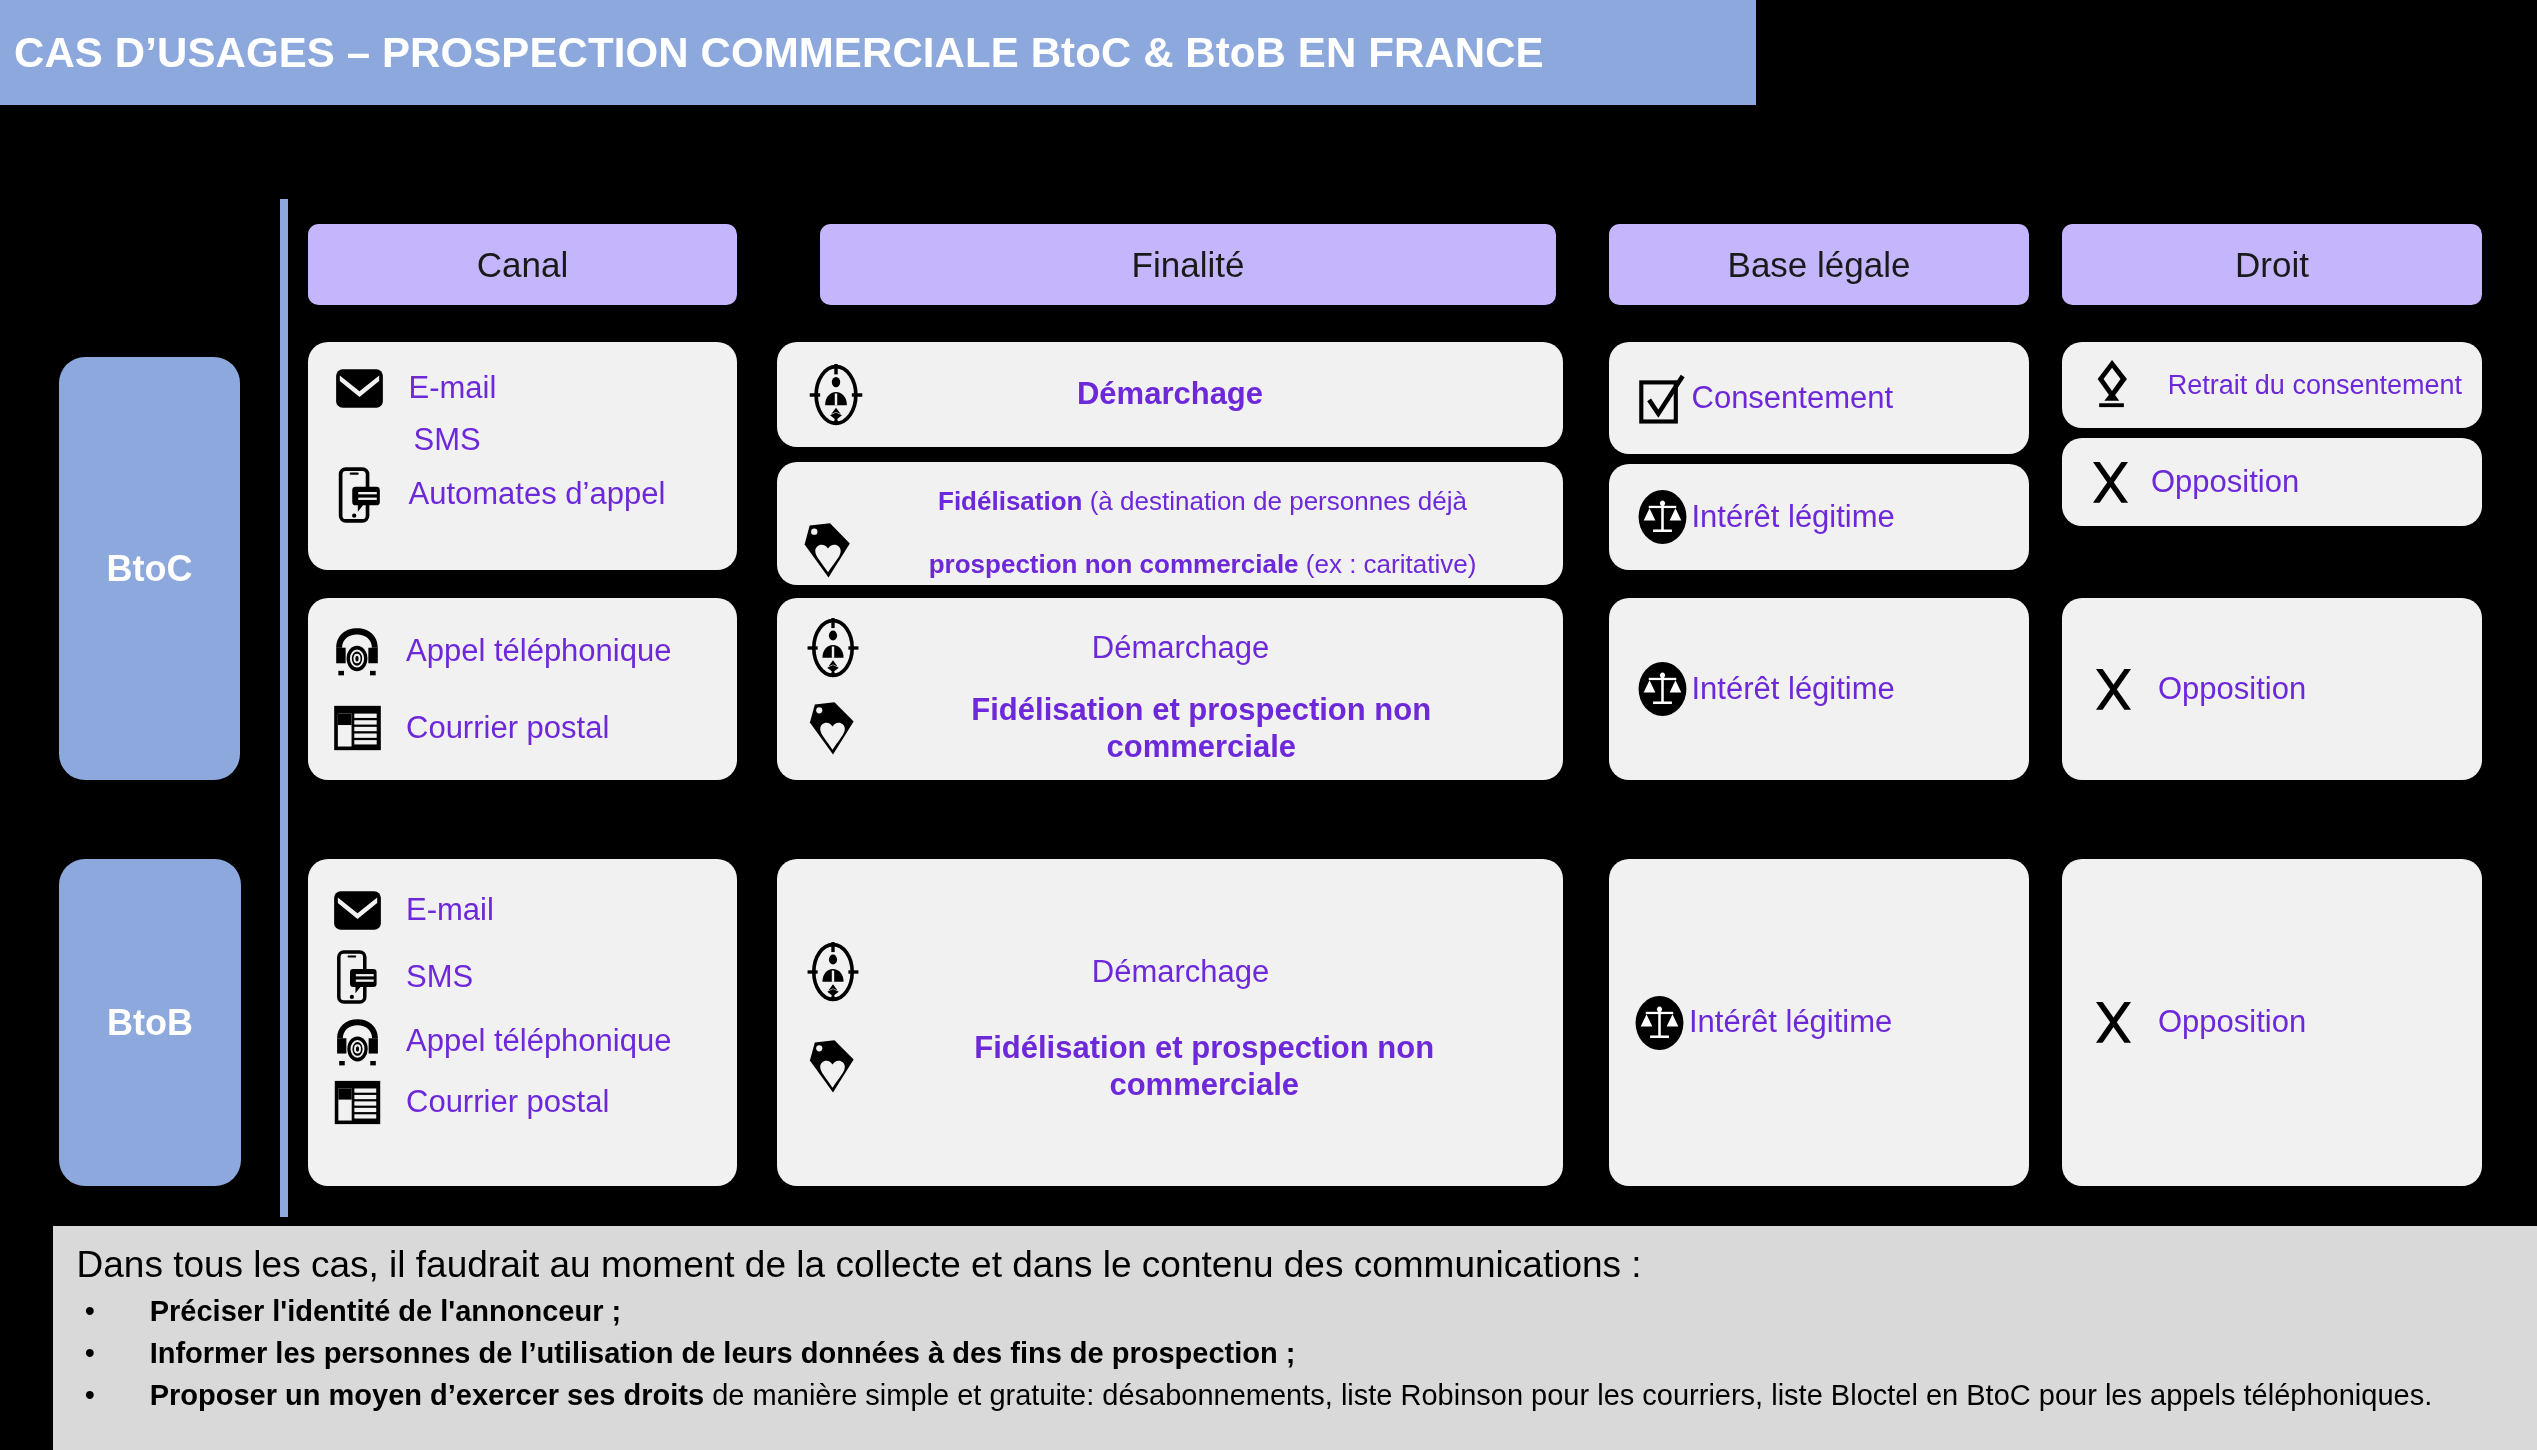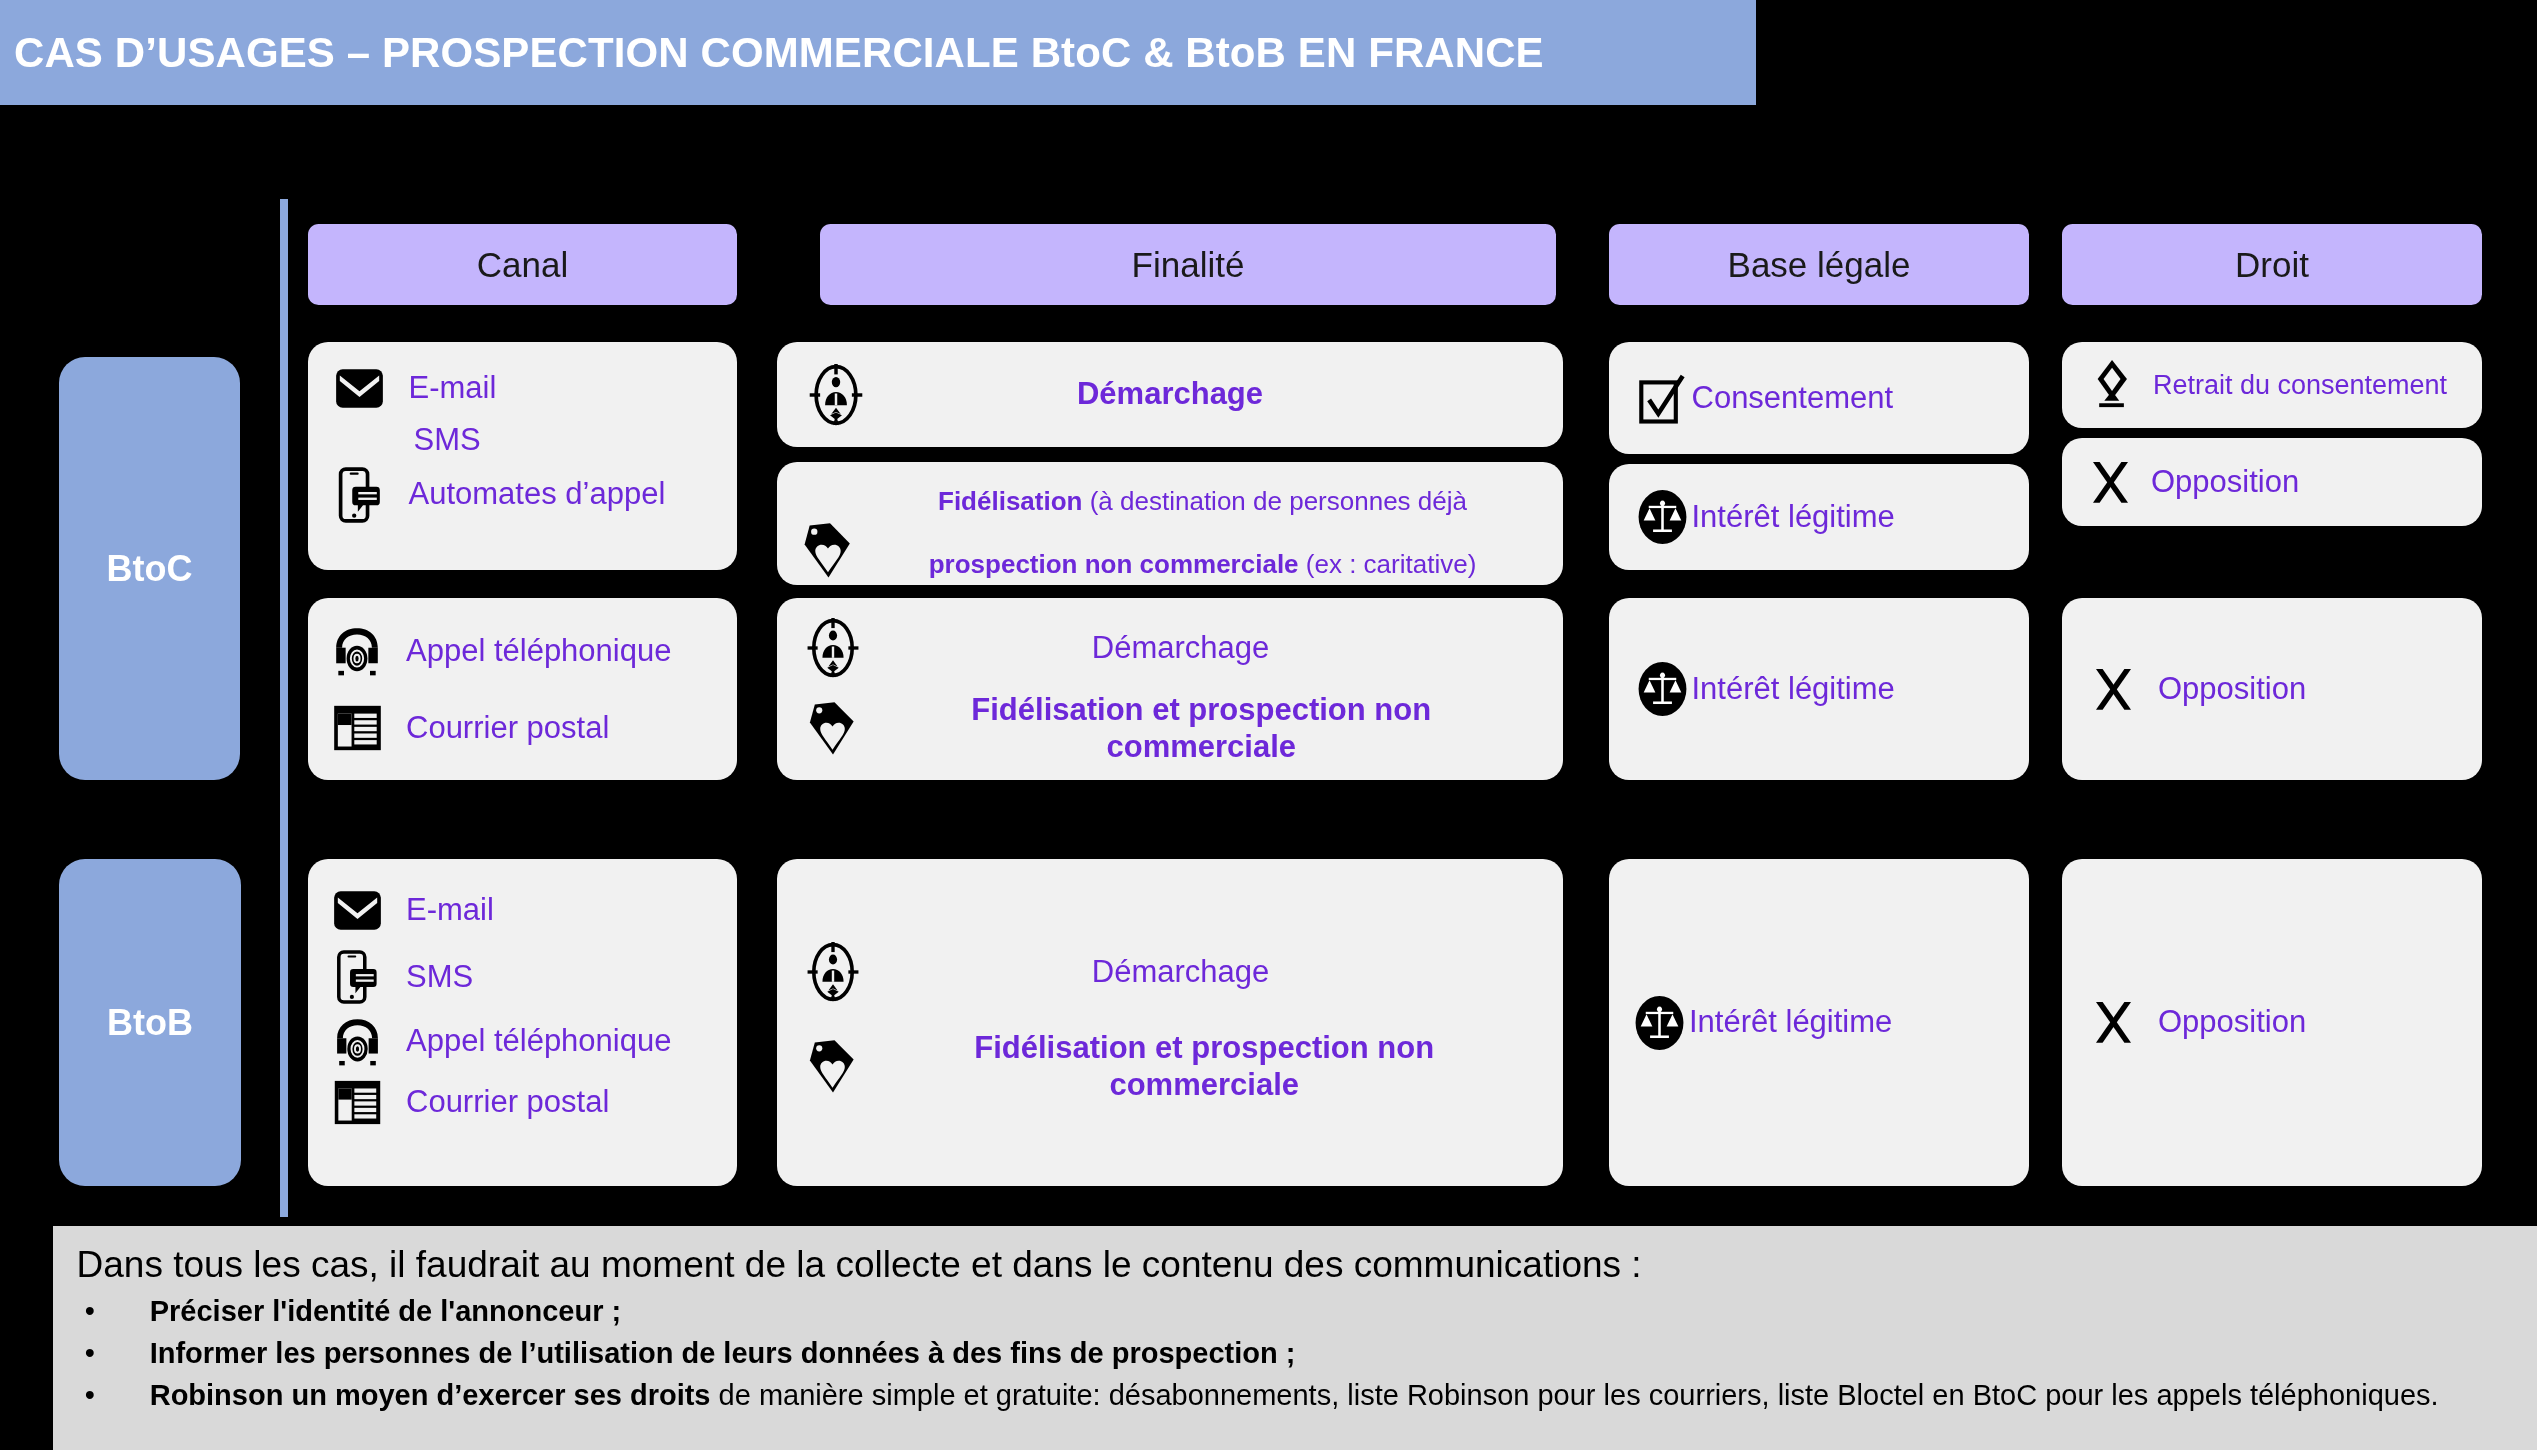"Retrait du consentement" span.lbl { text-align: center -> right }
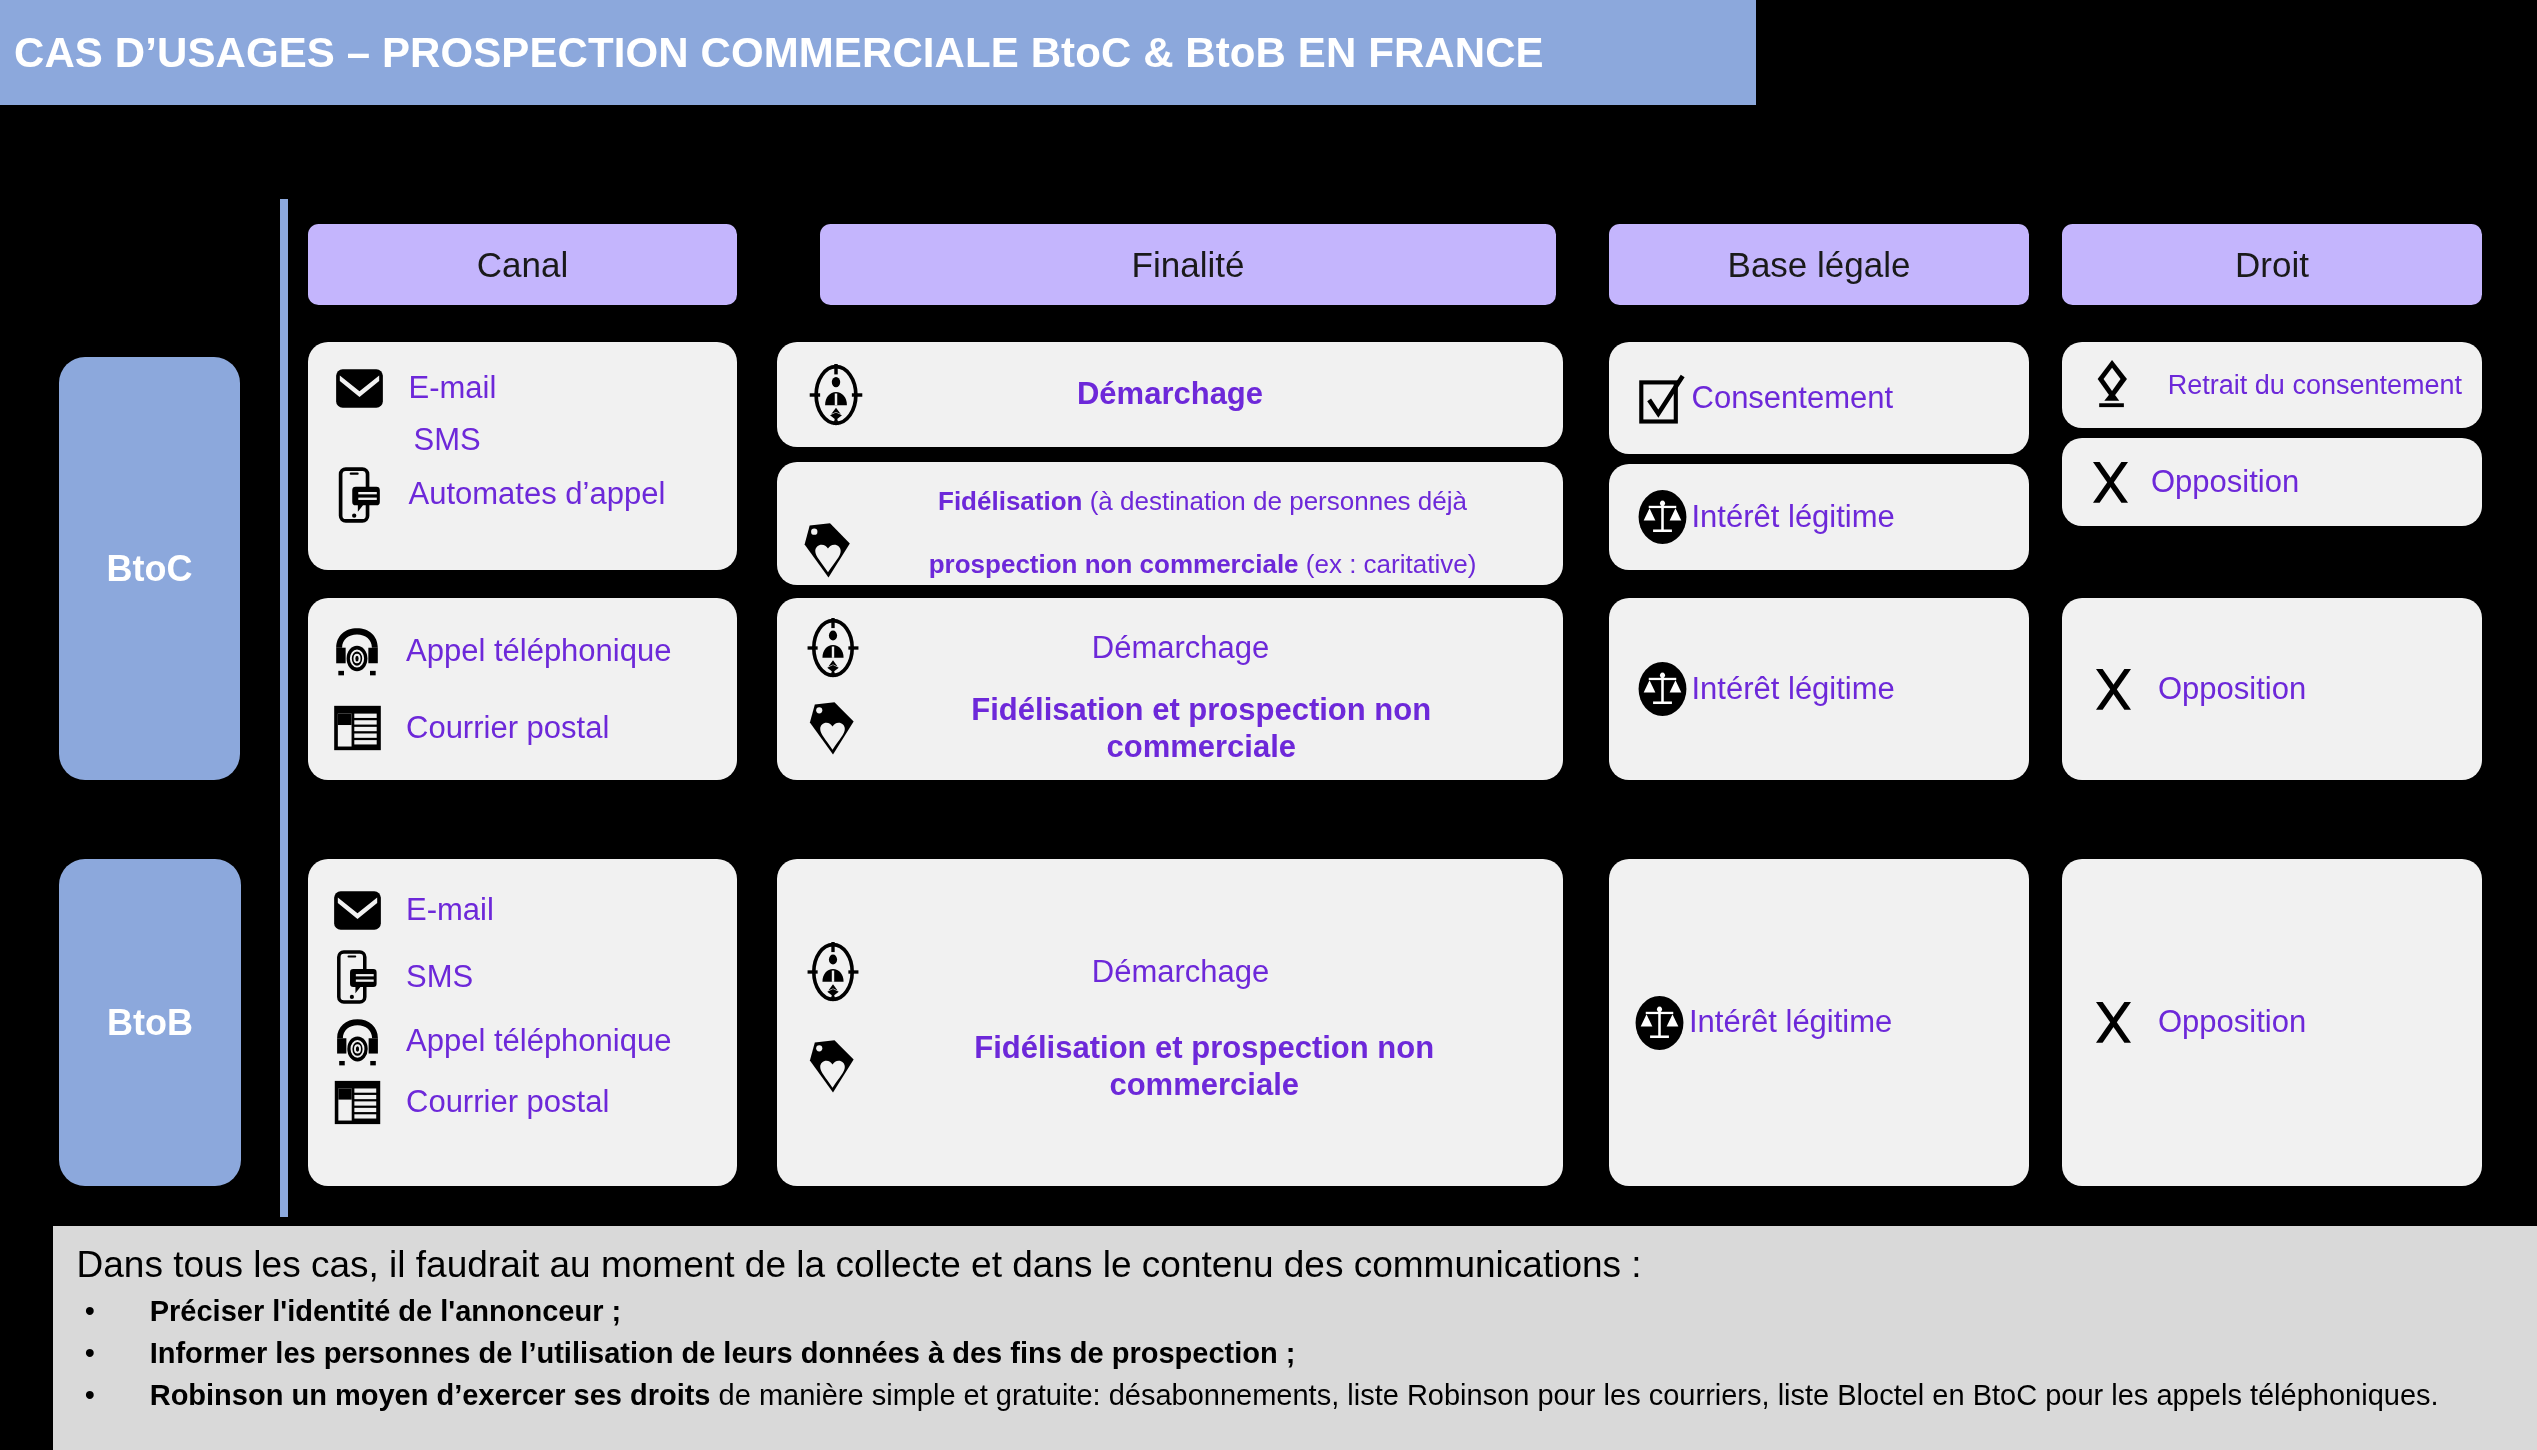"Robinson un moyen d’exercer ses" span.b { text: Robinson -> Proposer }
